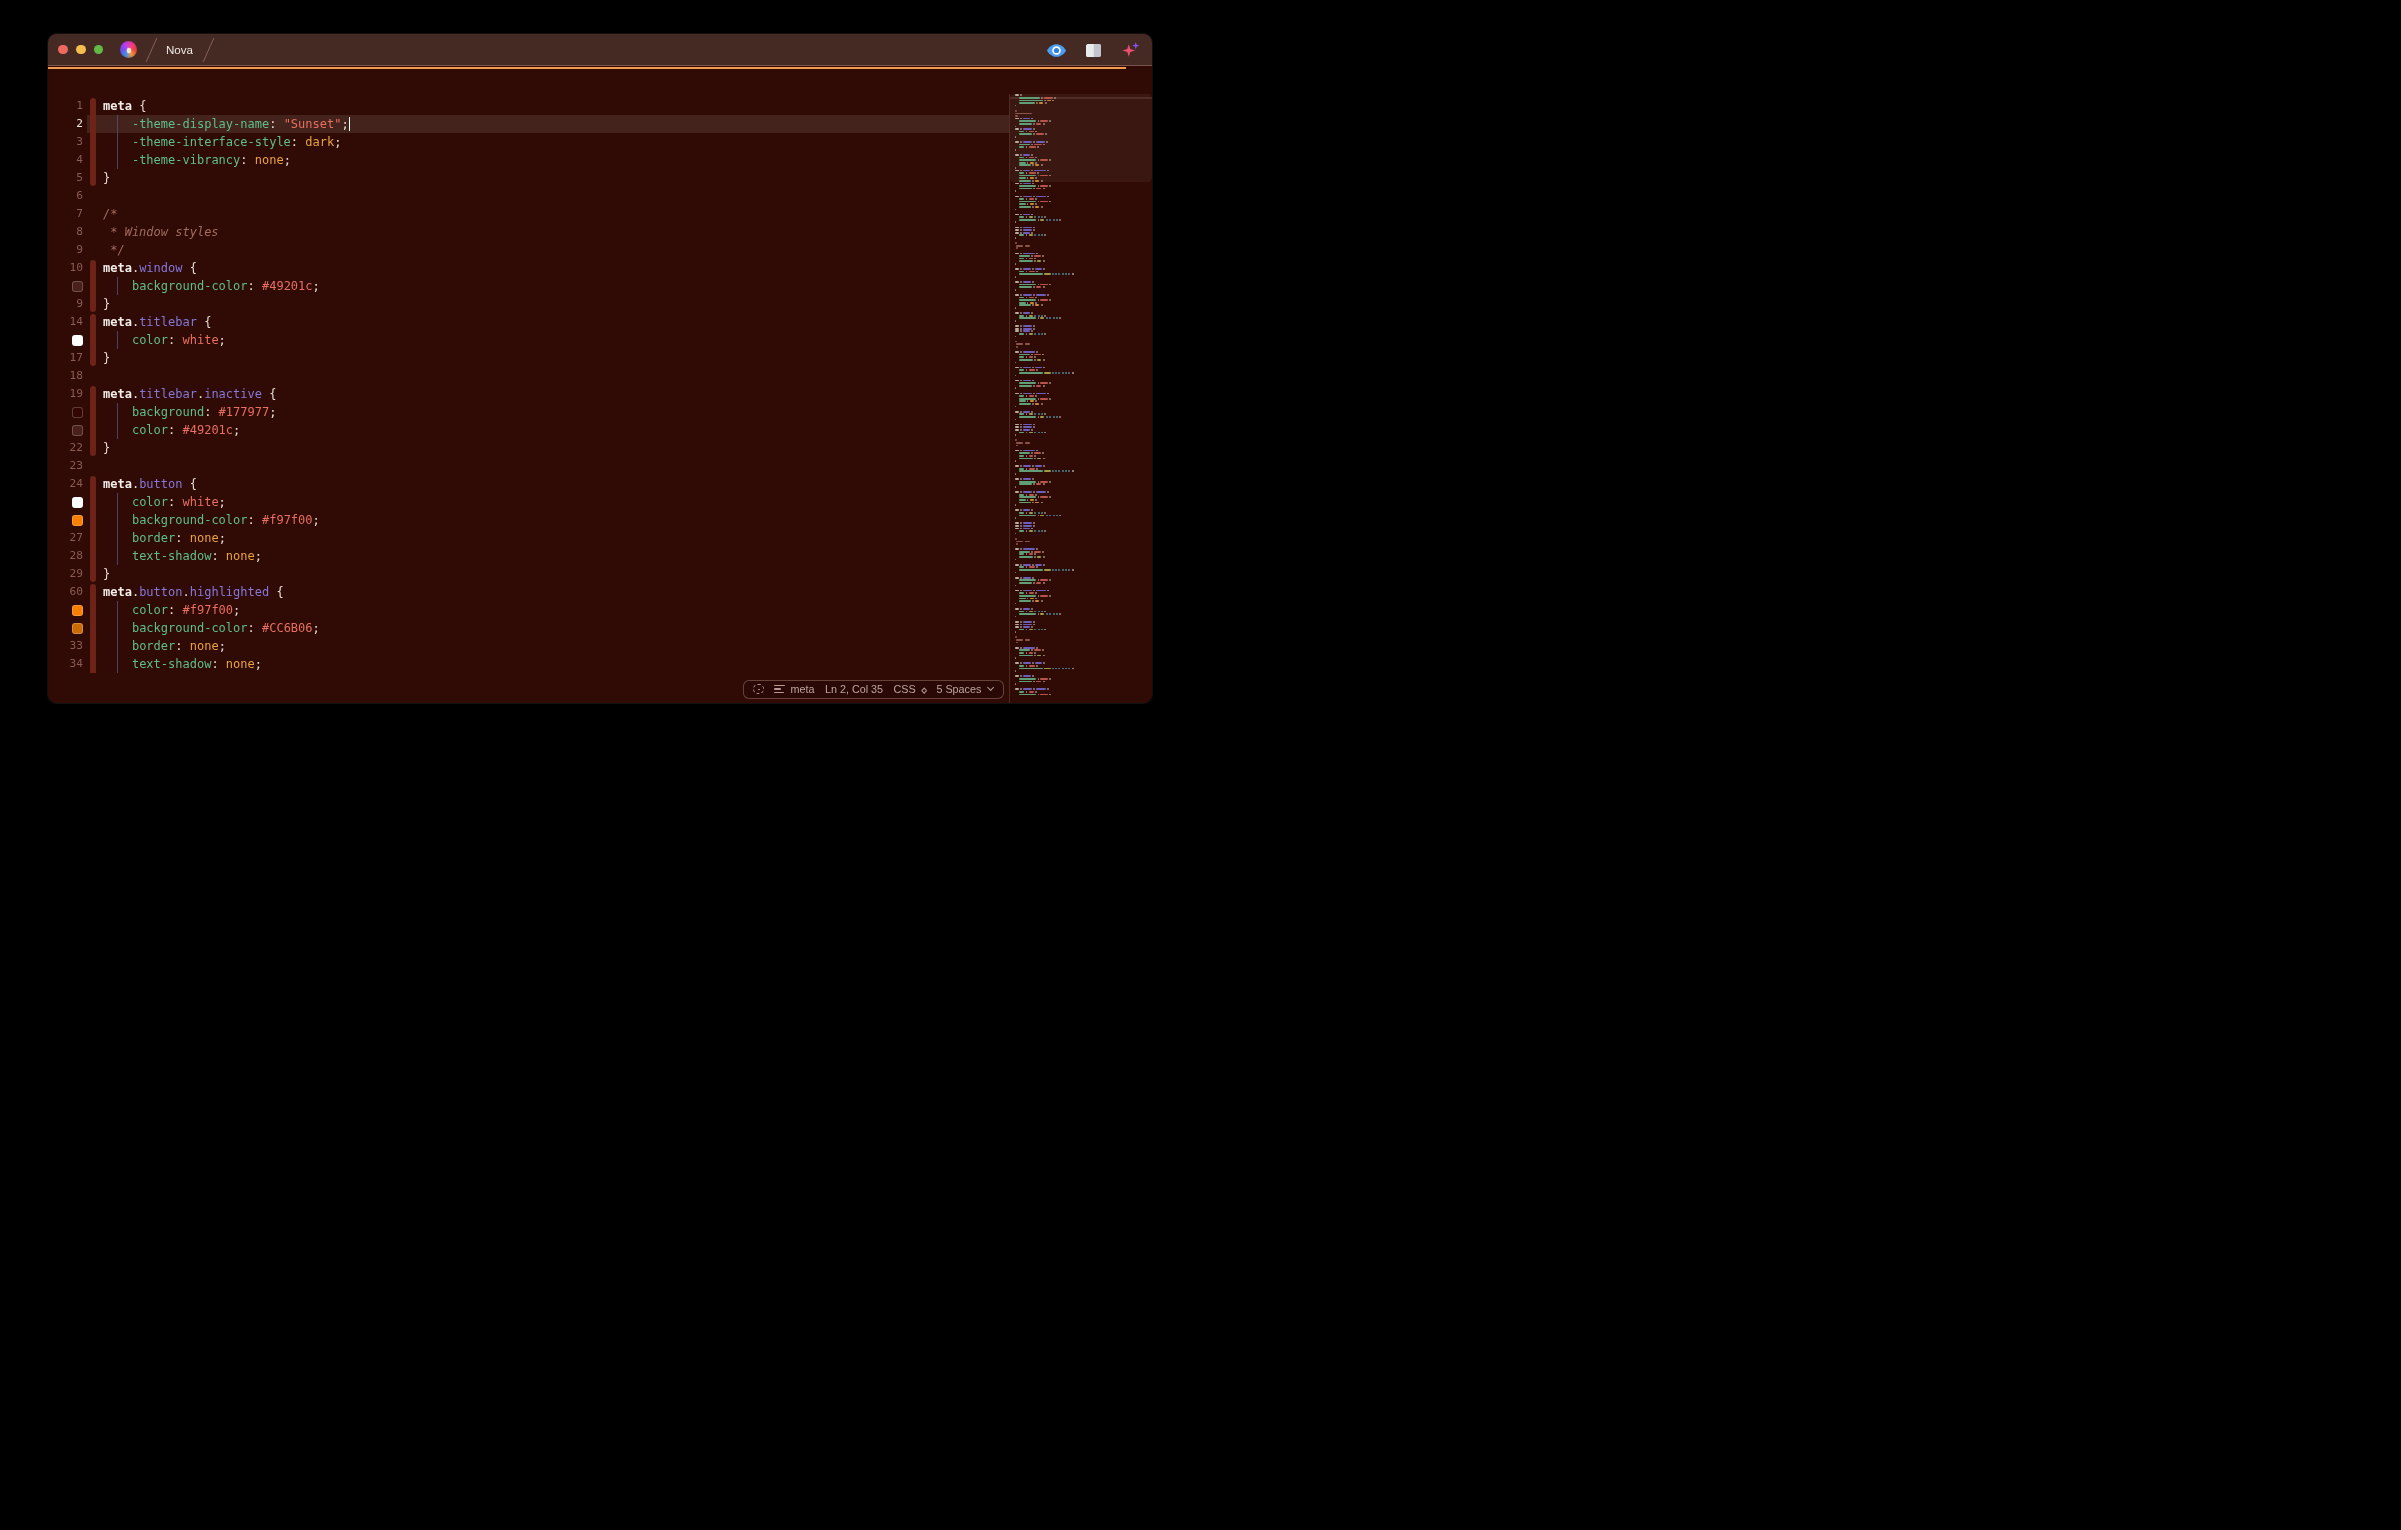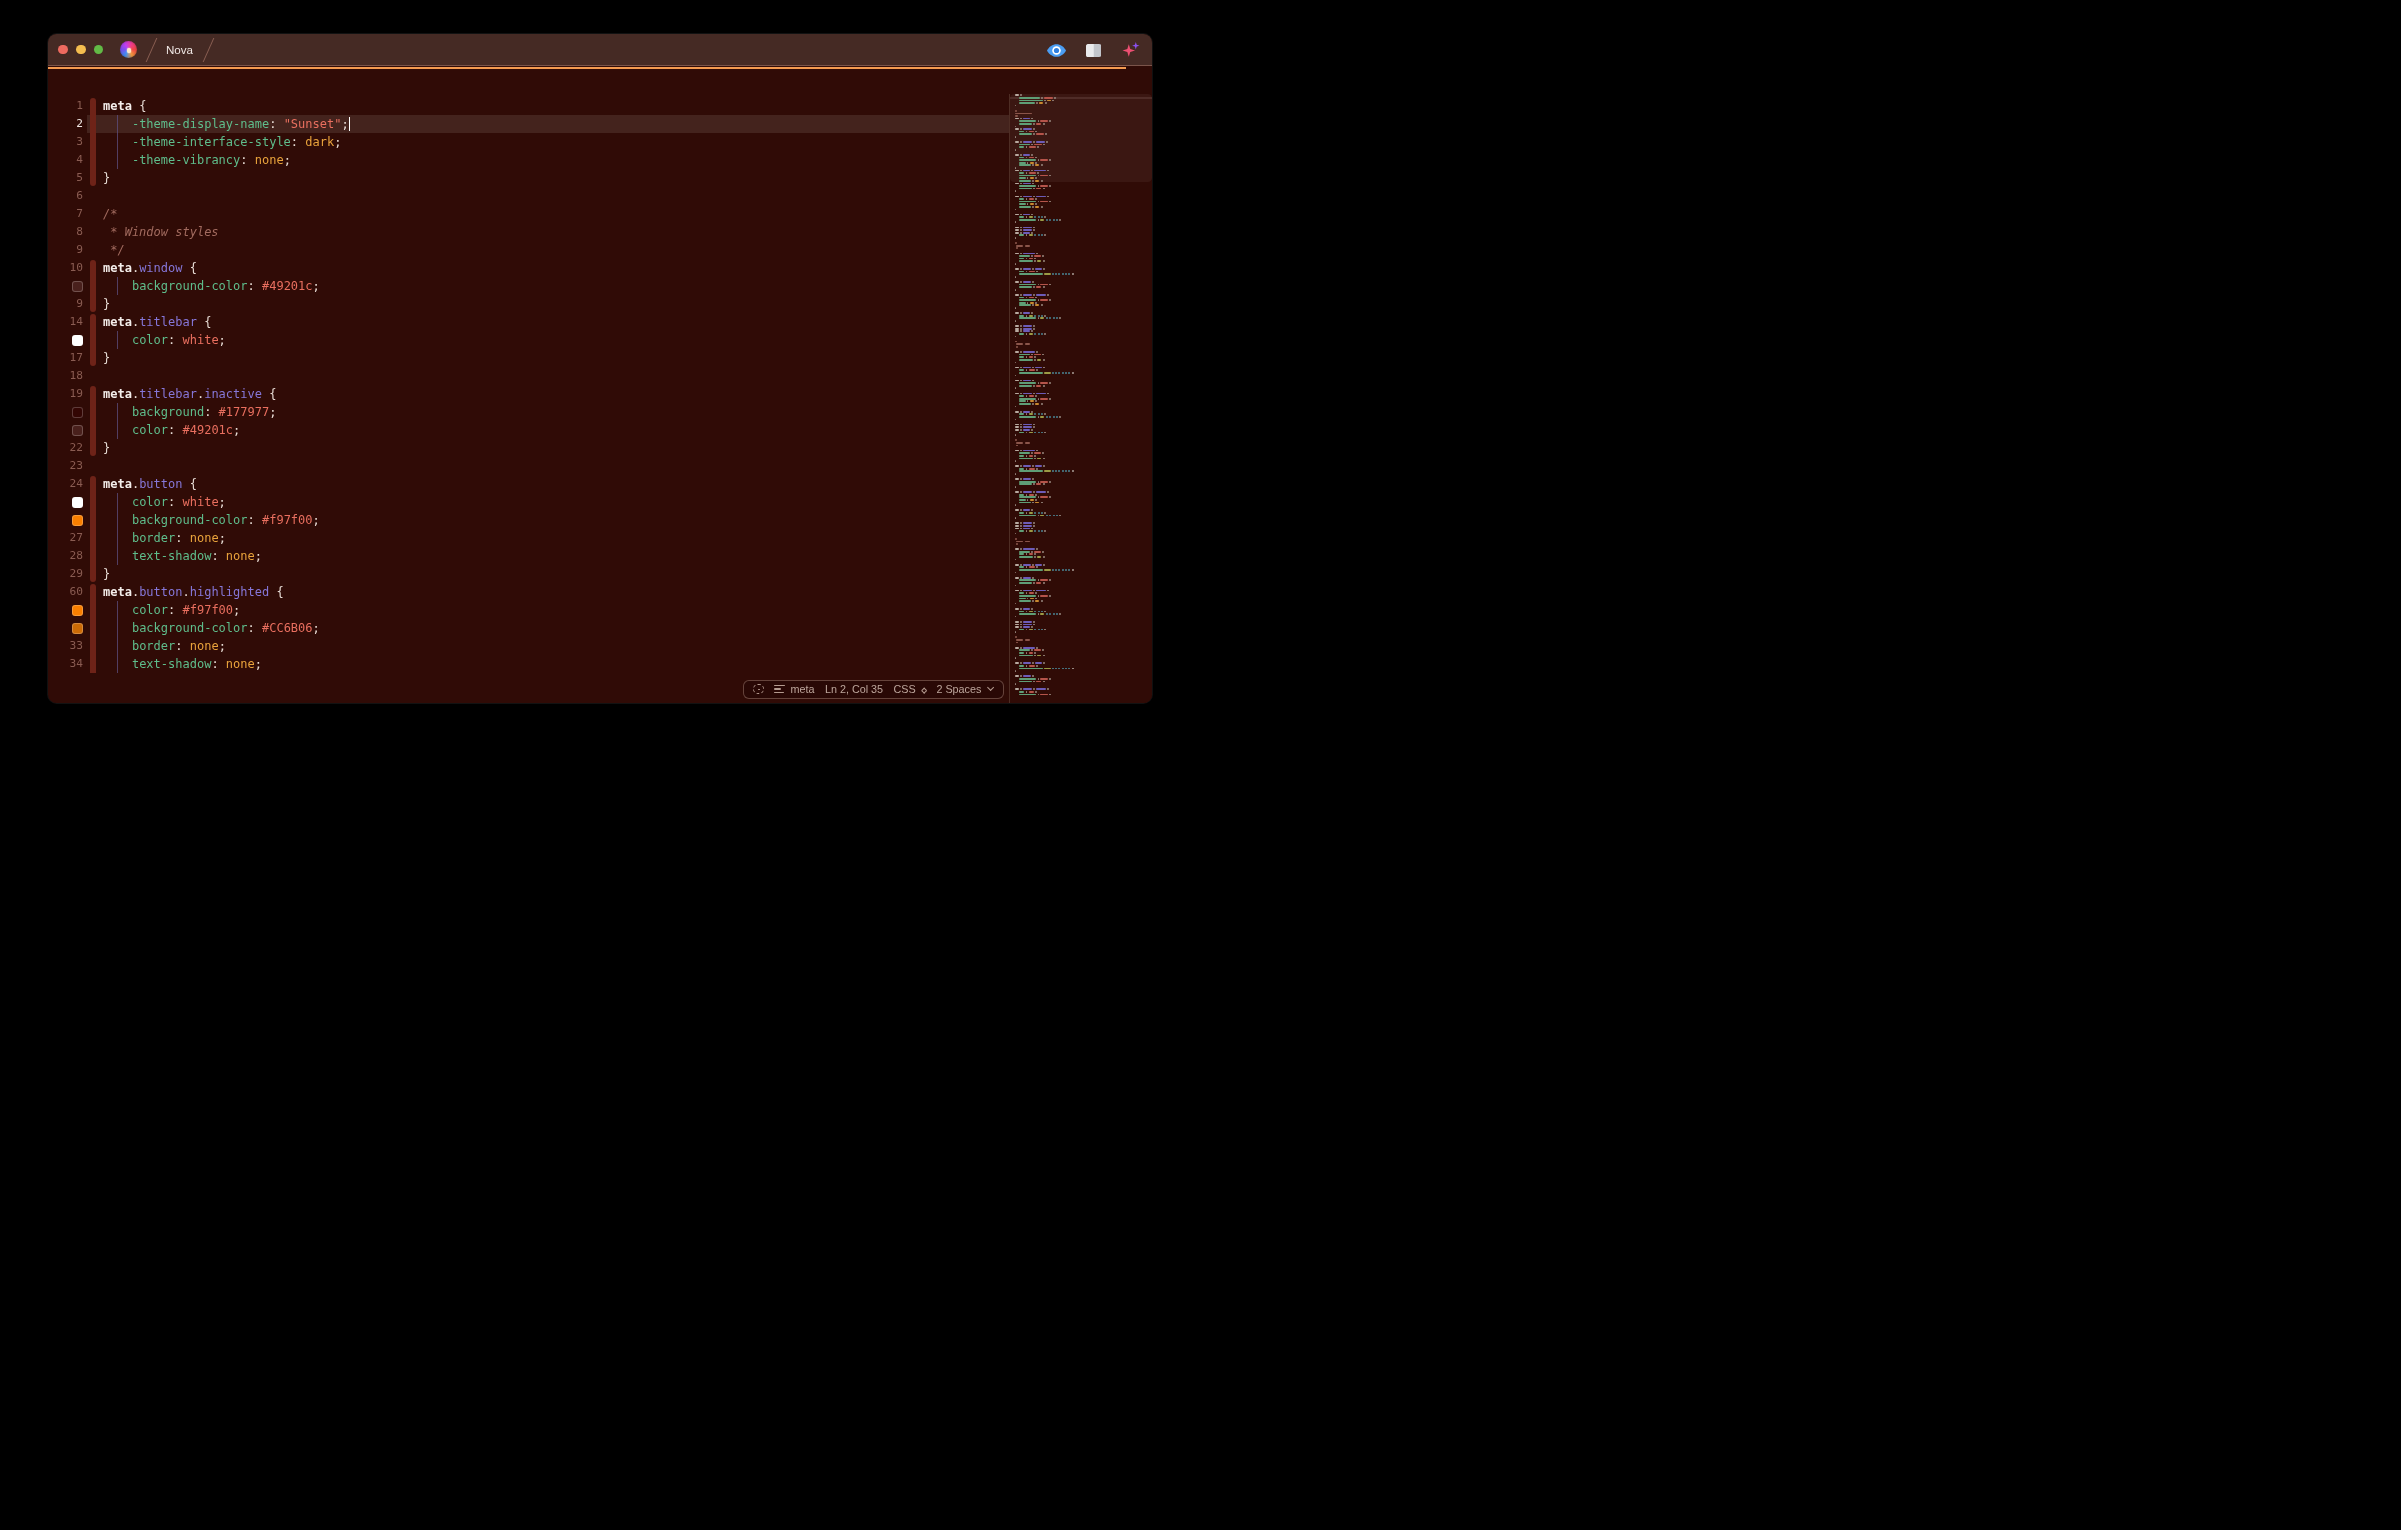"2 Spaces" span { text: 2 -> 5 }
